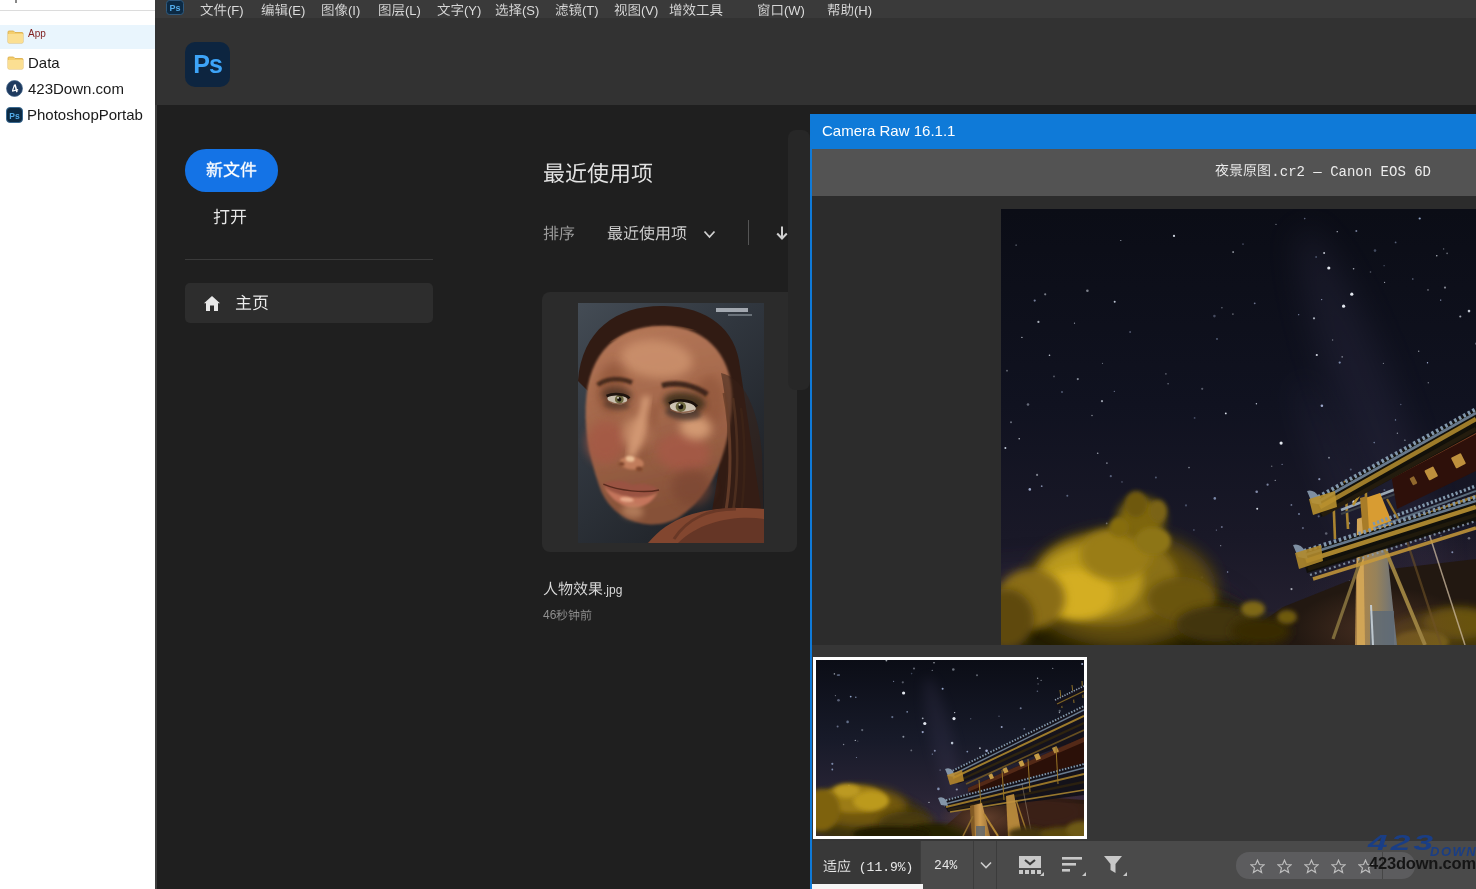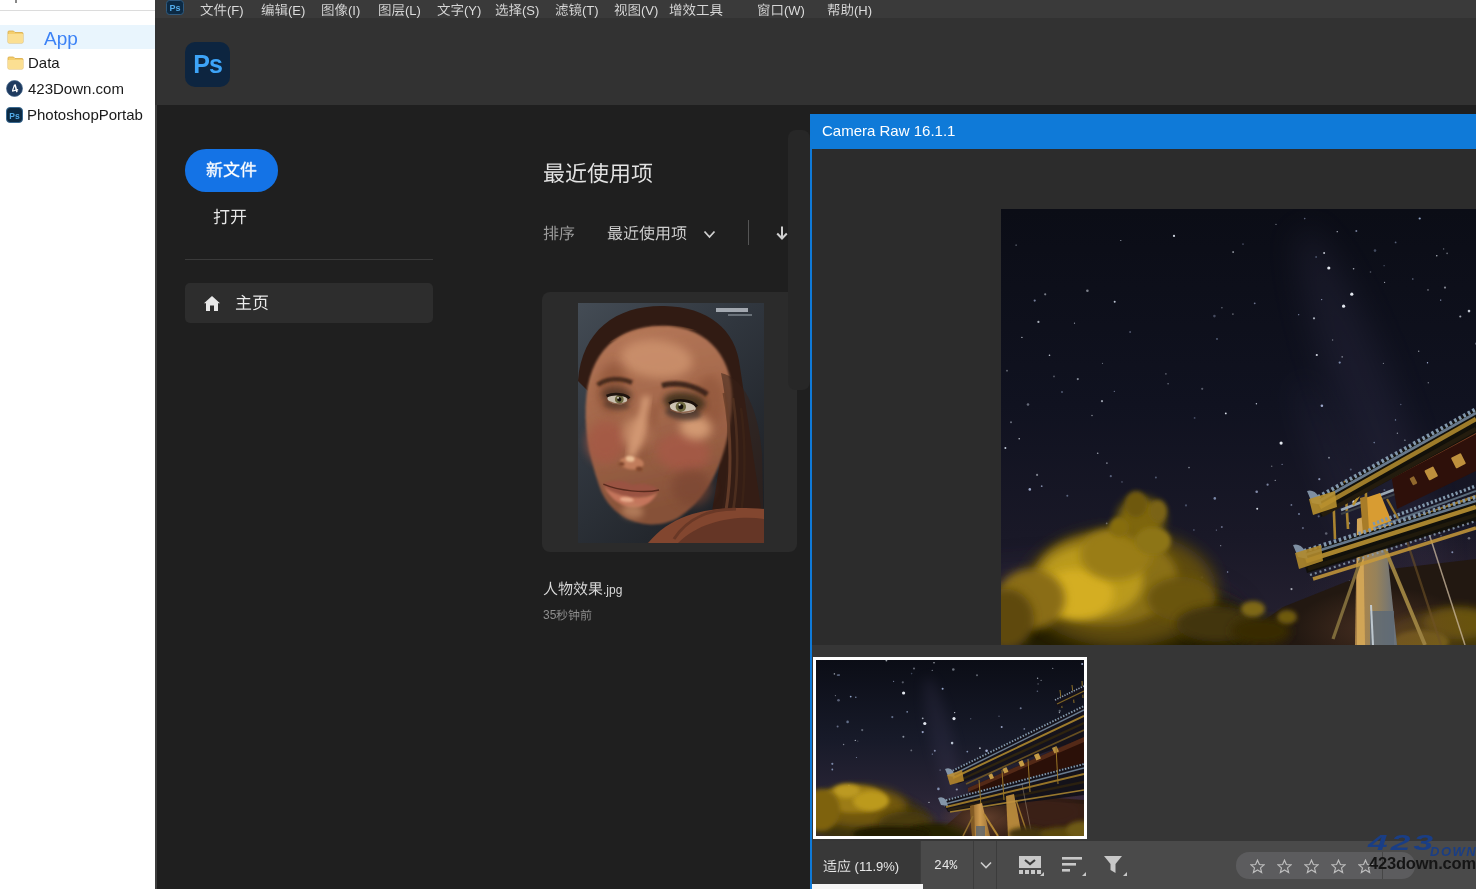"App" div.abs { color: #3b82f6 -> #7f1d1d; font-size: 19px -> 10px; left: 44px -> 28px }
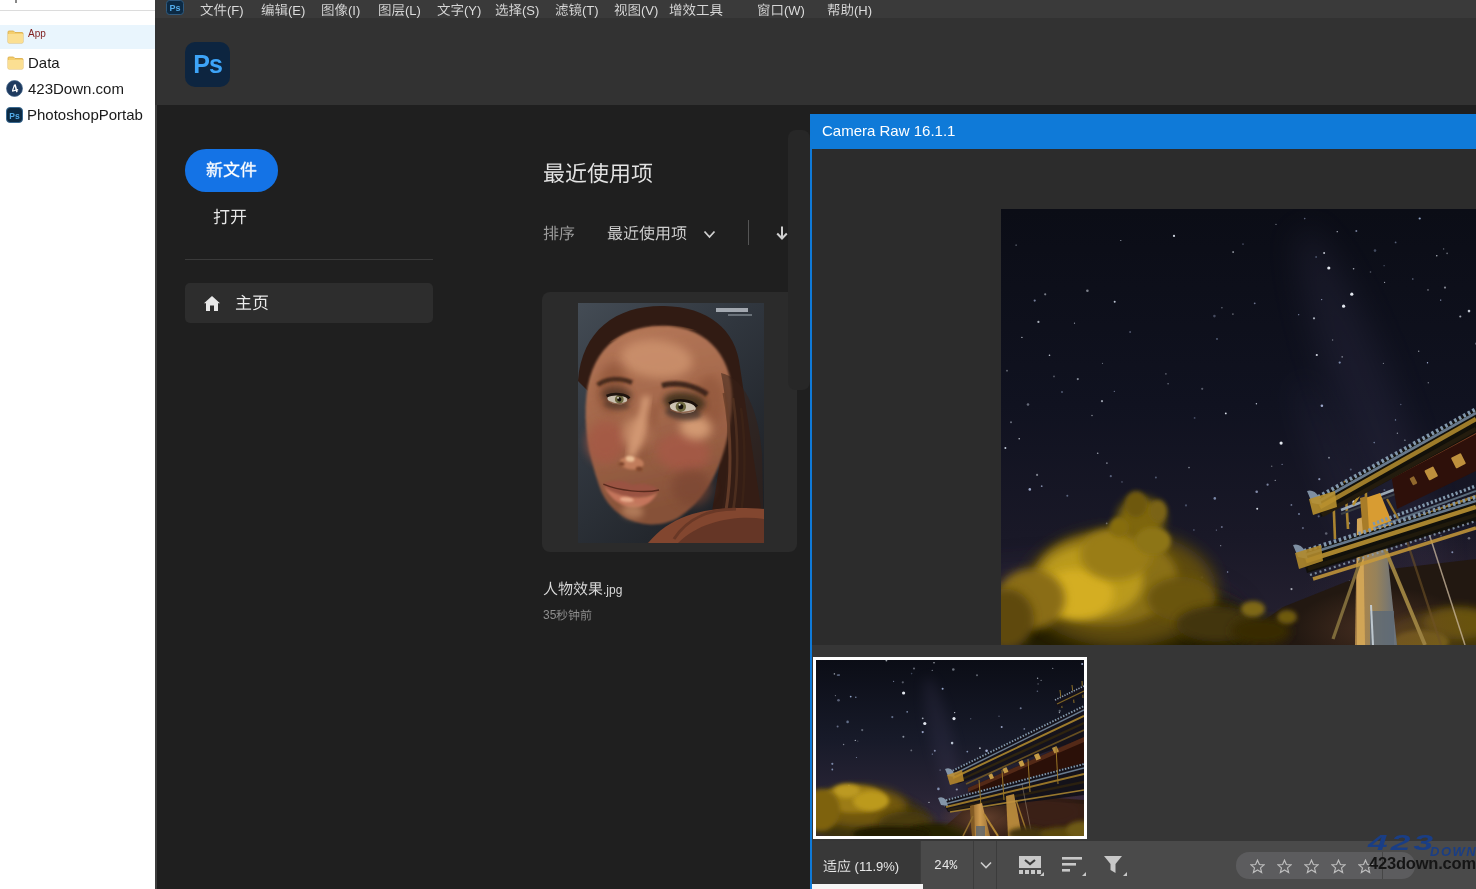".cr2 — Canon EOS 6D" div.abs { html: none -> <div> <div><svg> <use></use> <use></use> <use></use> <use></use> </svg><span>.cr2 — Canon EOS 6D</span></div> </div> }
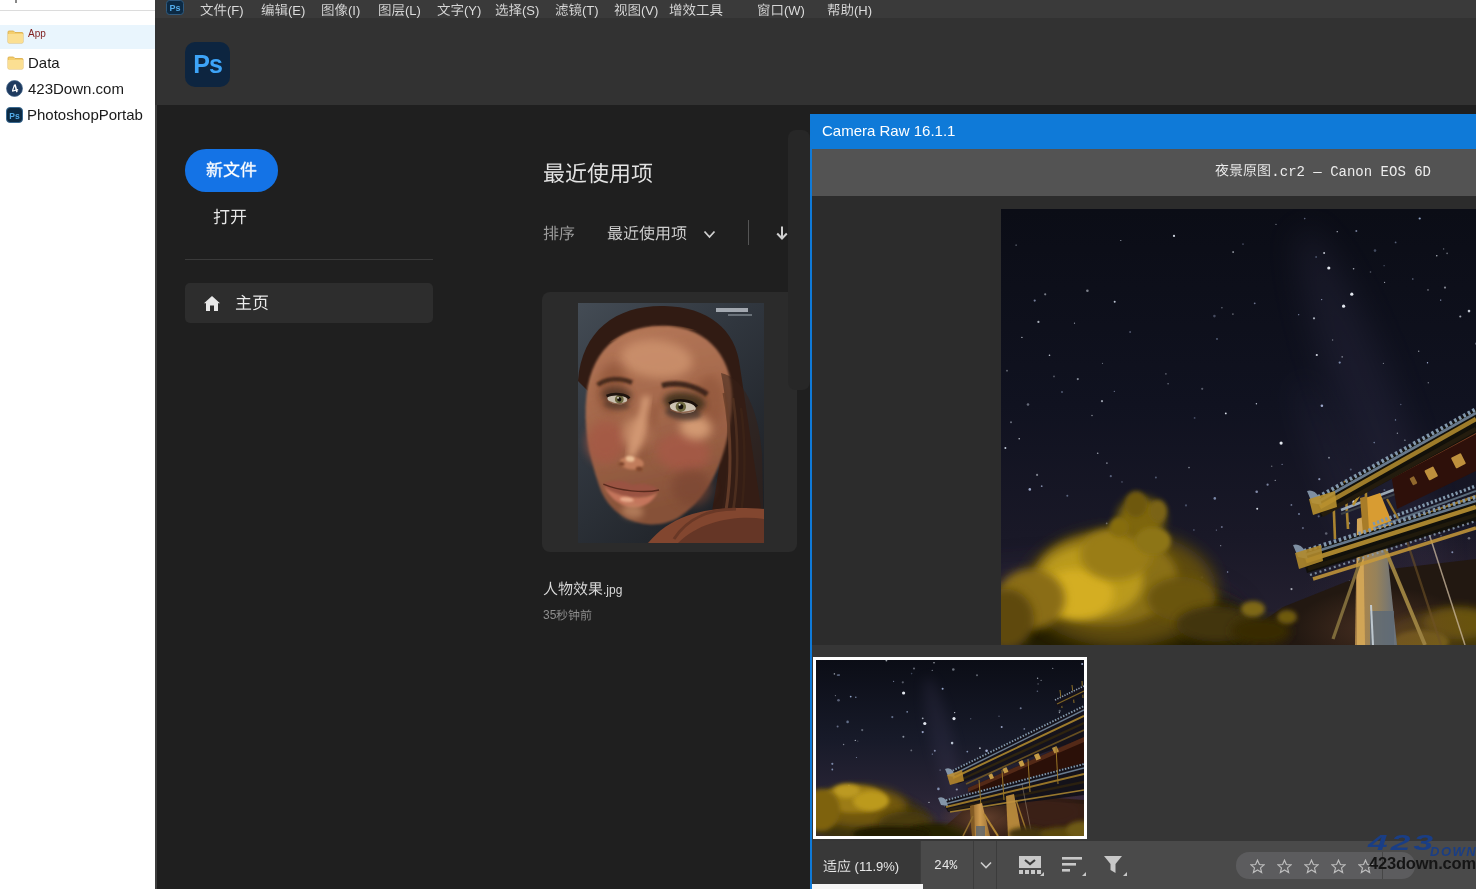"35" span { text: 35 -> 46 }
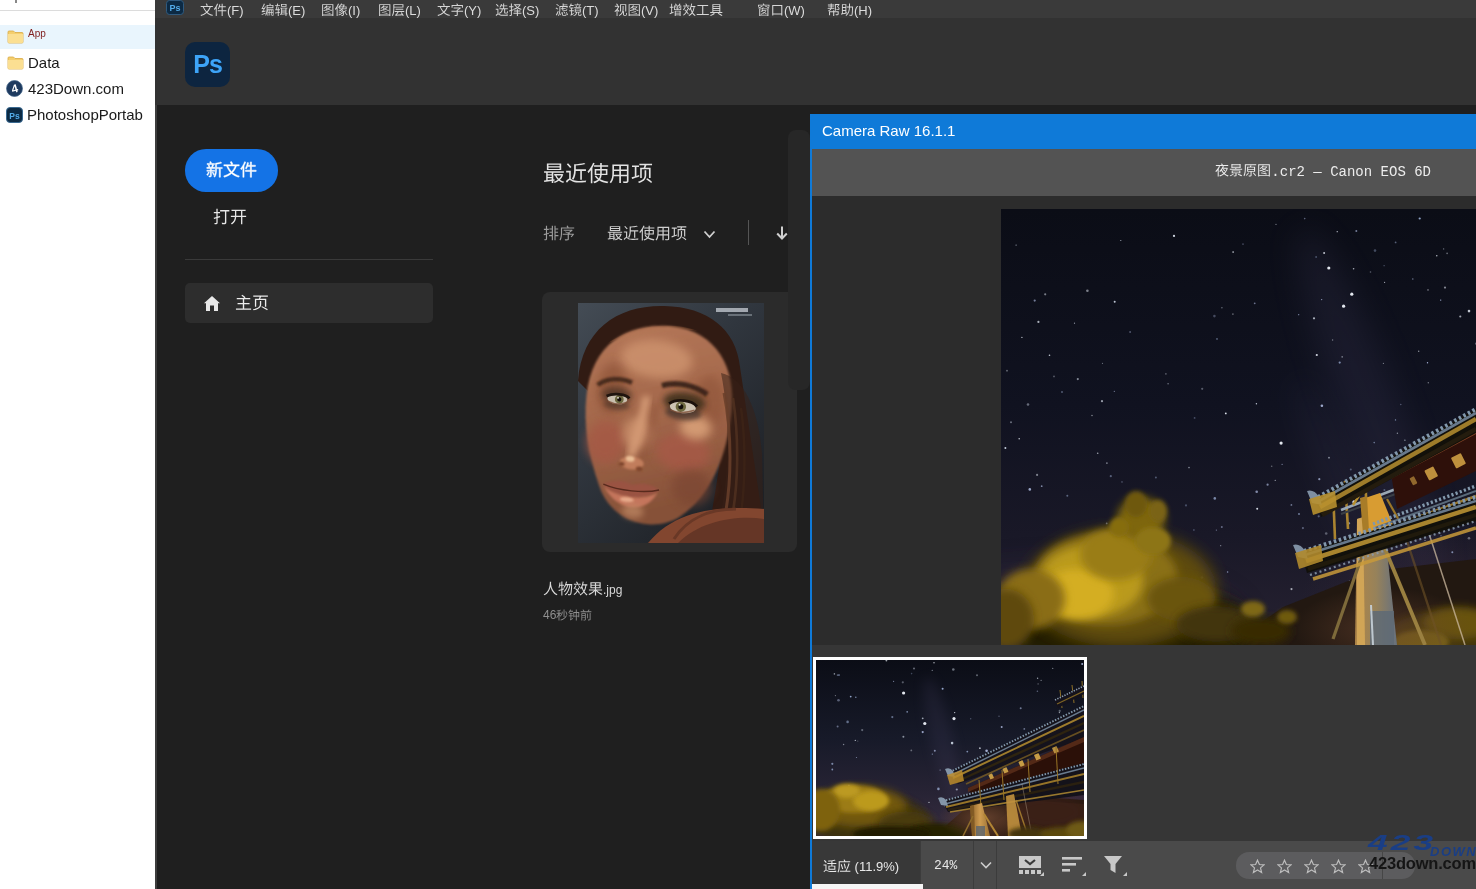"(11.9%)" span { font-family: Liberation Sans, sans-serif -> Liberation Mono, monospace }
